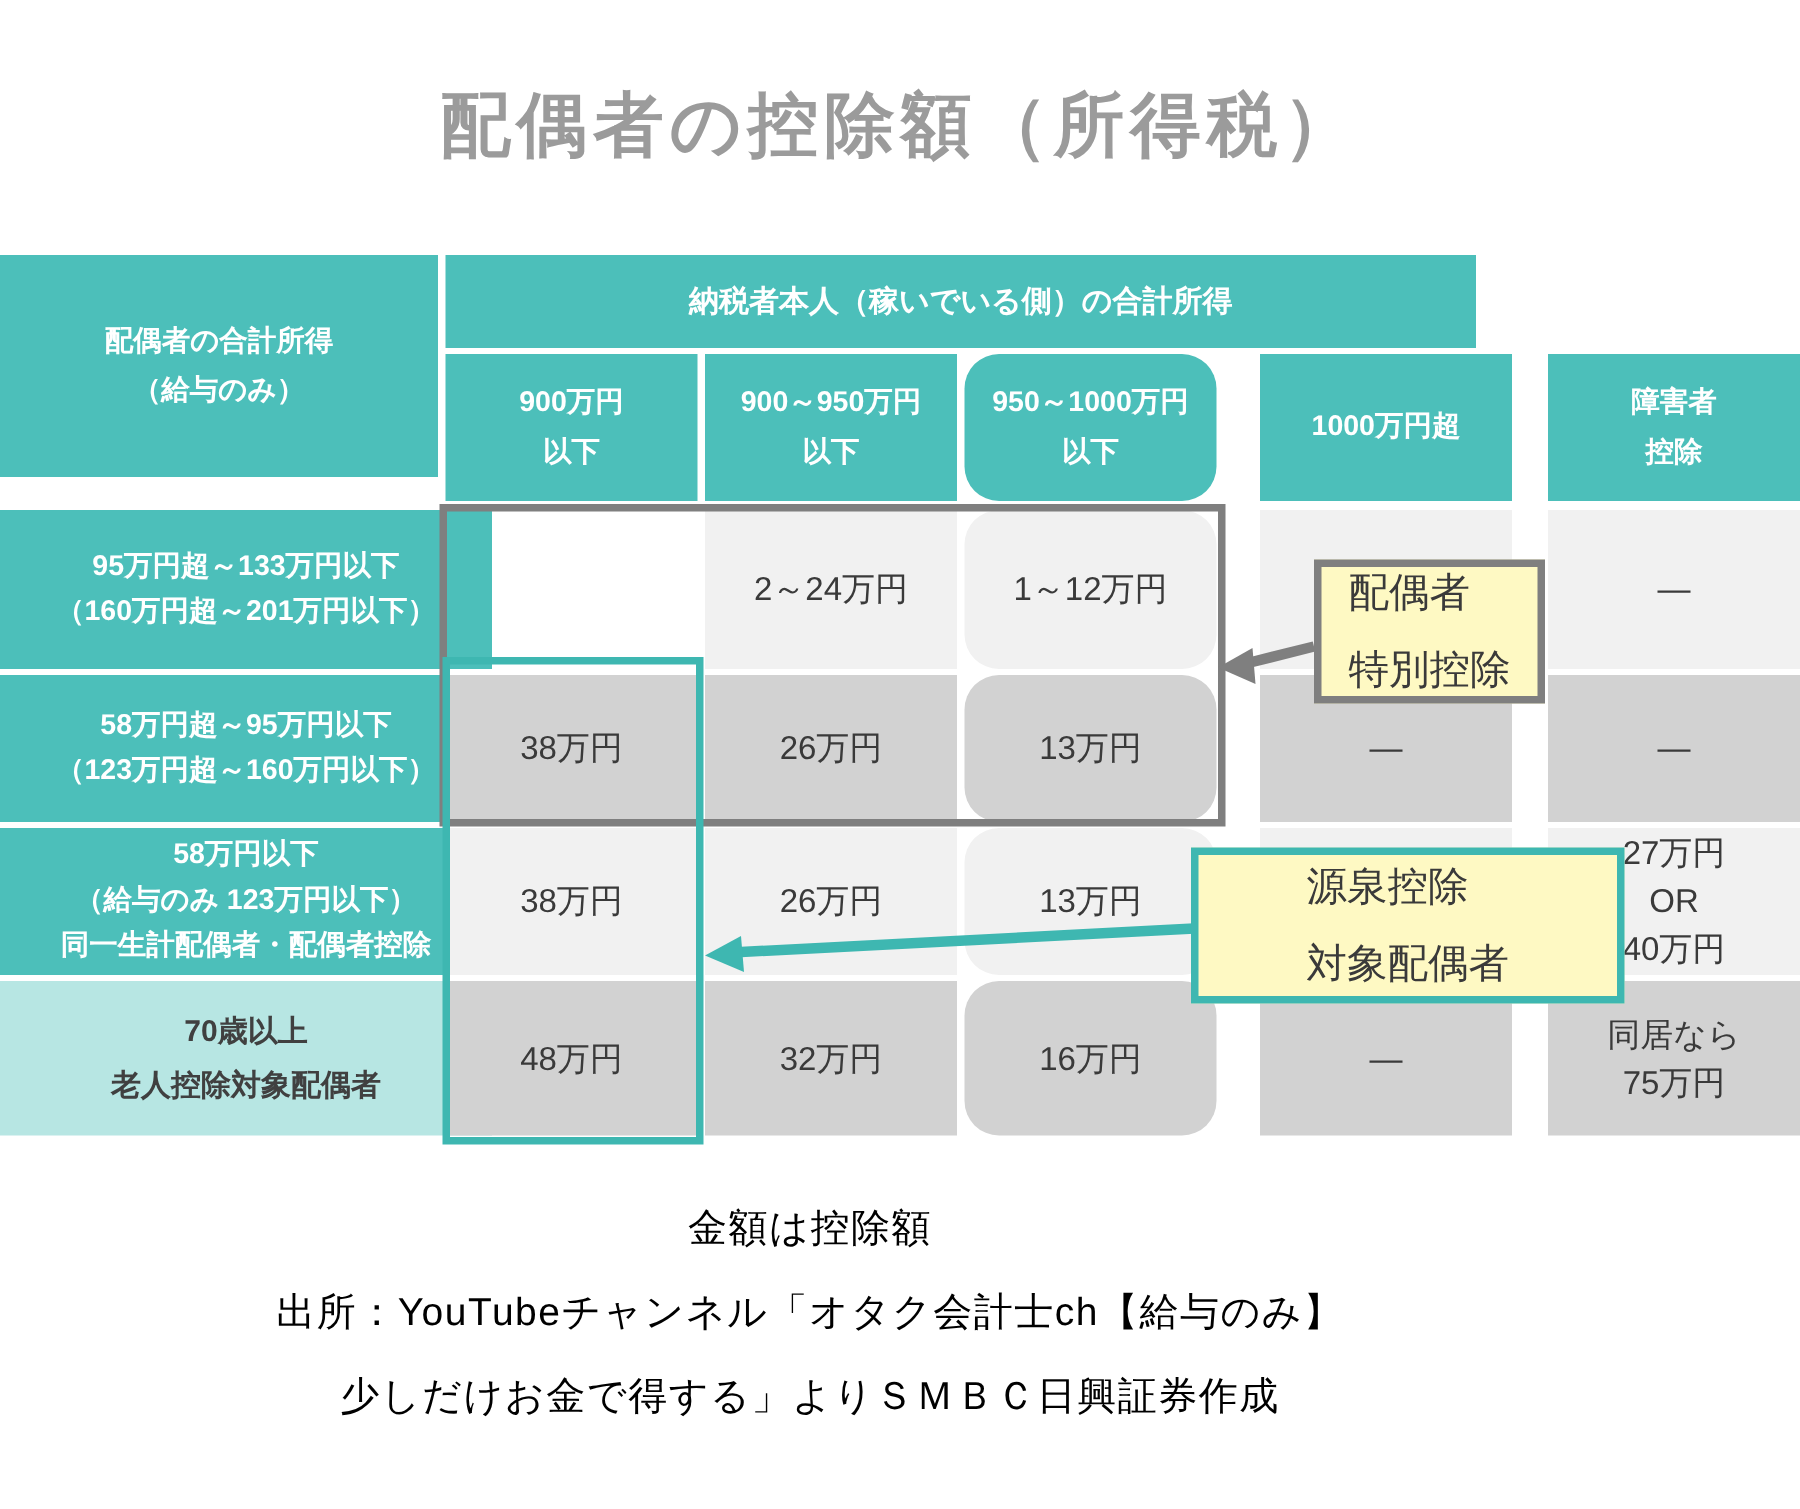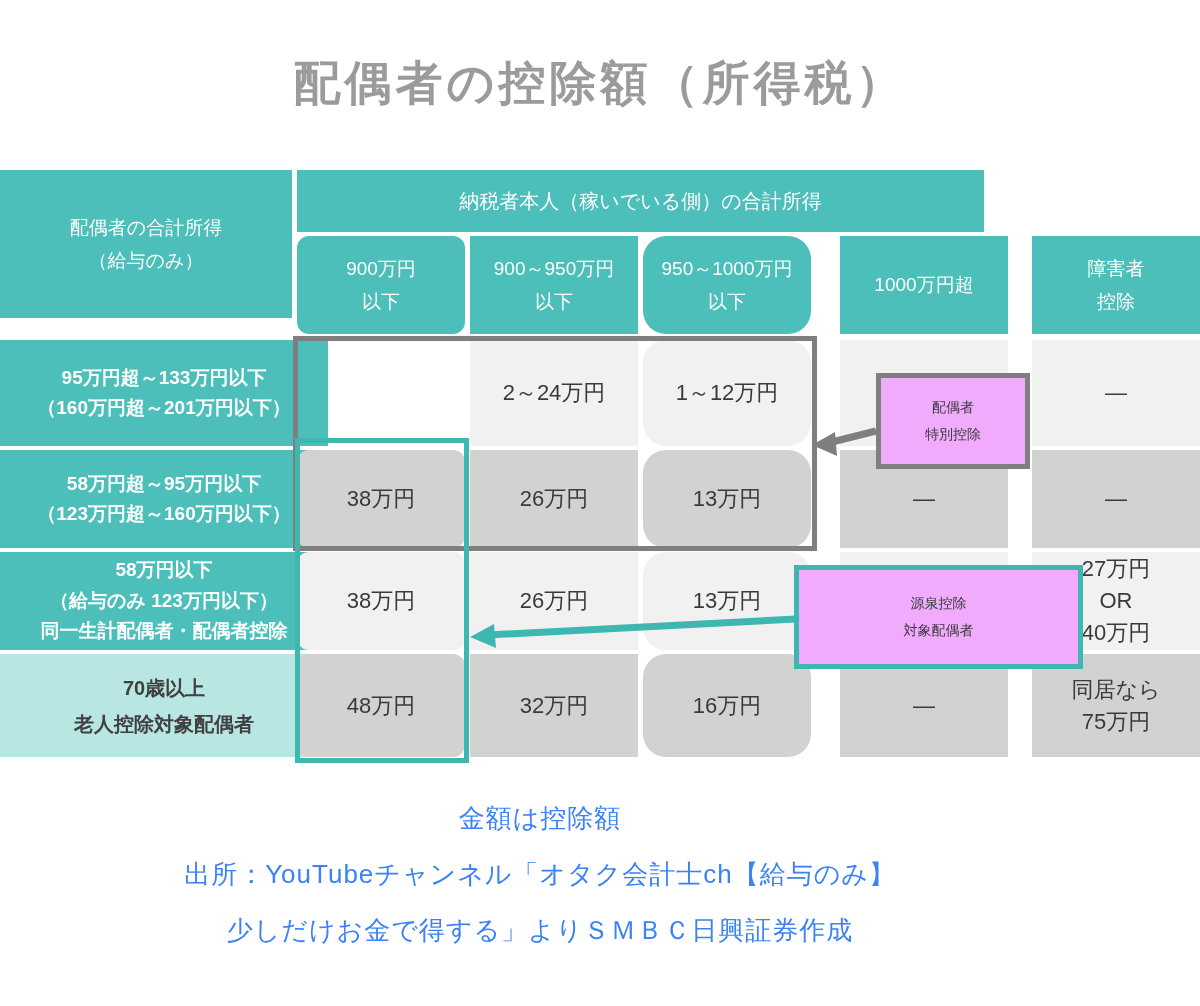"納税者本人（稼いでいる側）の合計所得" .hdr { font-weight: 400 -> 700 }
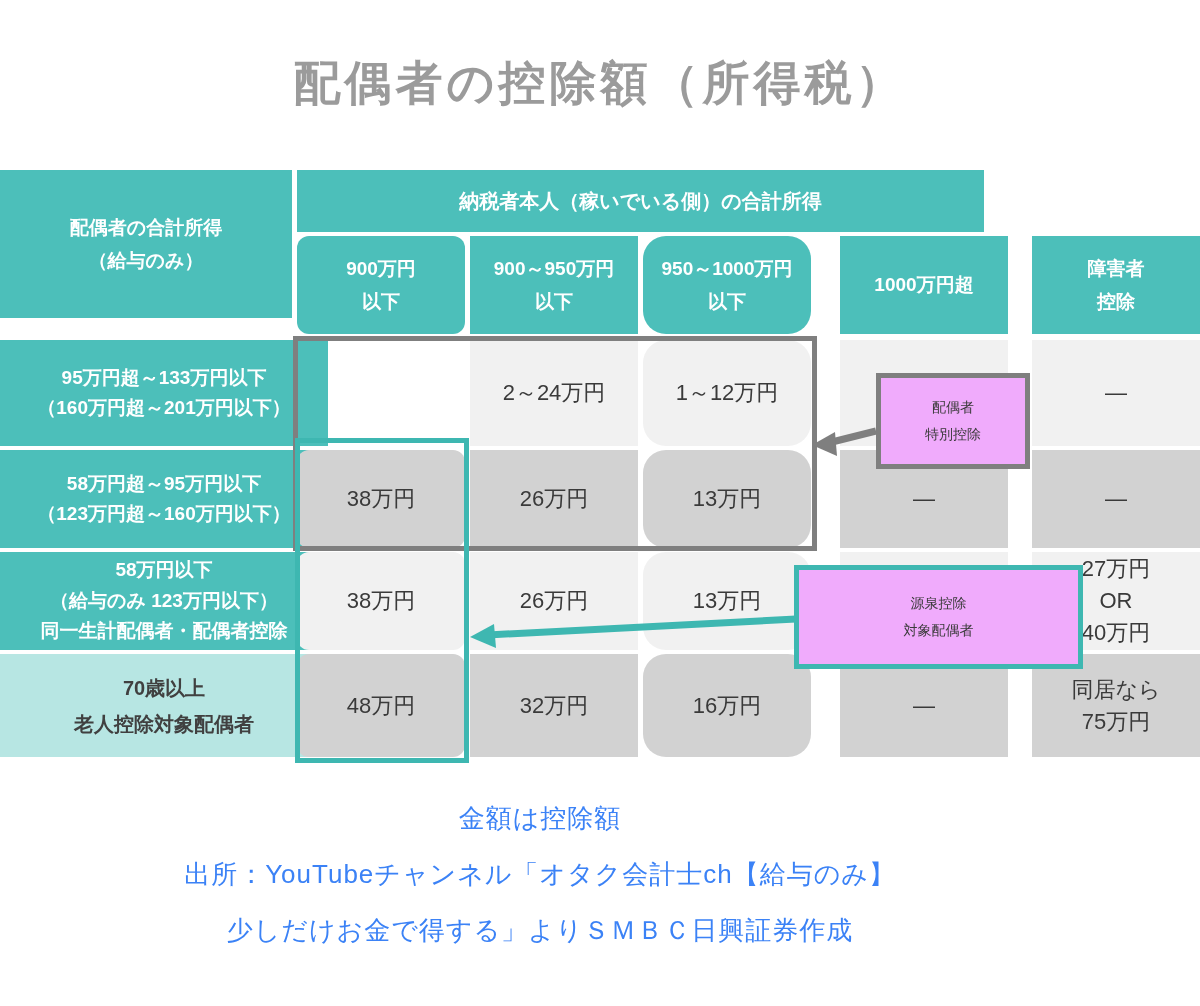"900万円" .c1 { border-radius: 12px -> none }
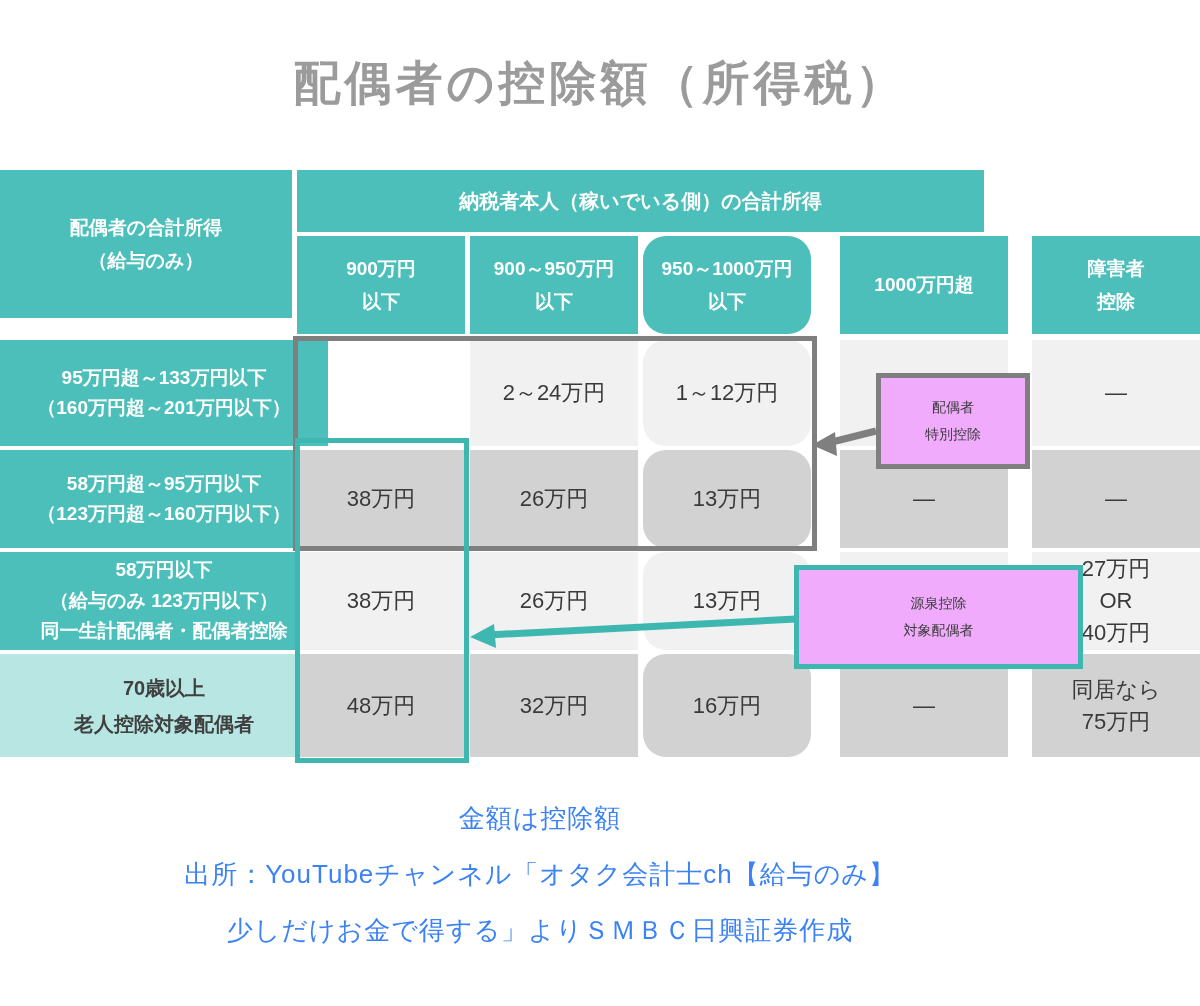"配偶者" .callout { background: #f0abfc -> #fef9c3; font-size: 14px -> 27px; text-align: center -> none }
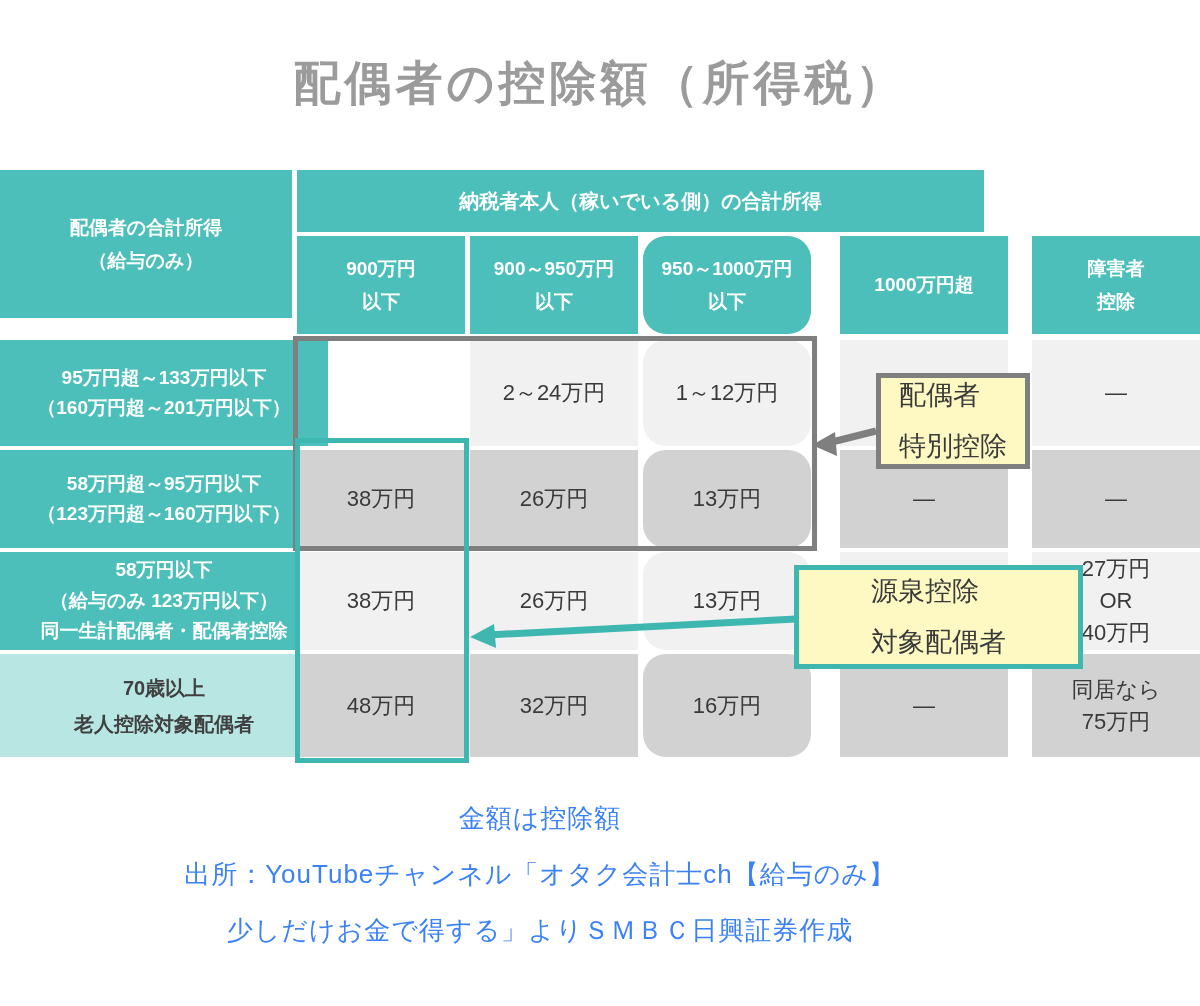"金額は控除額" .footer { color: #3b82f6 -> #000000 }
